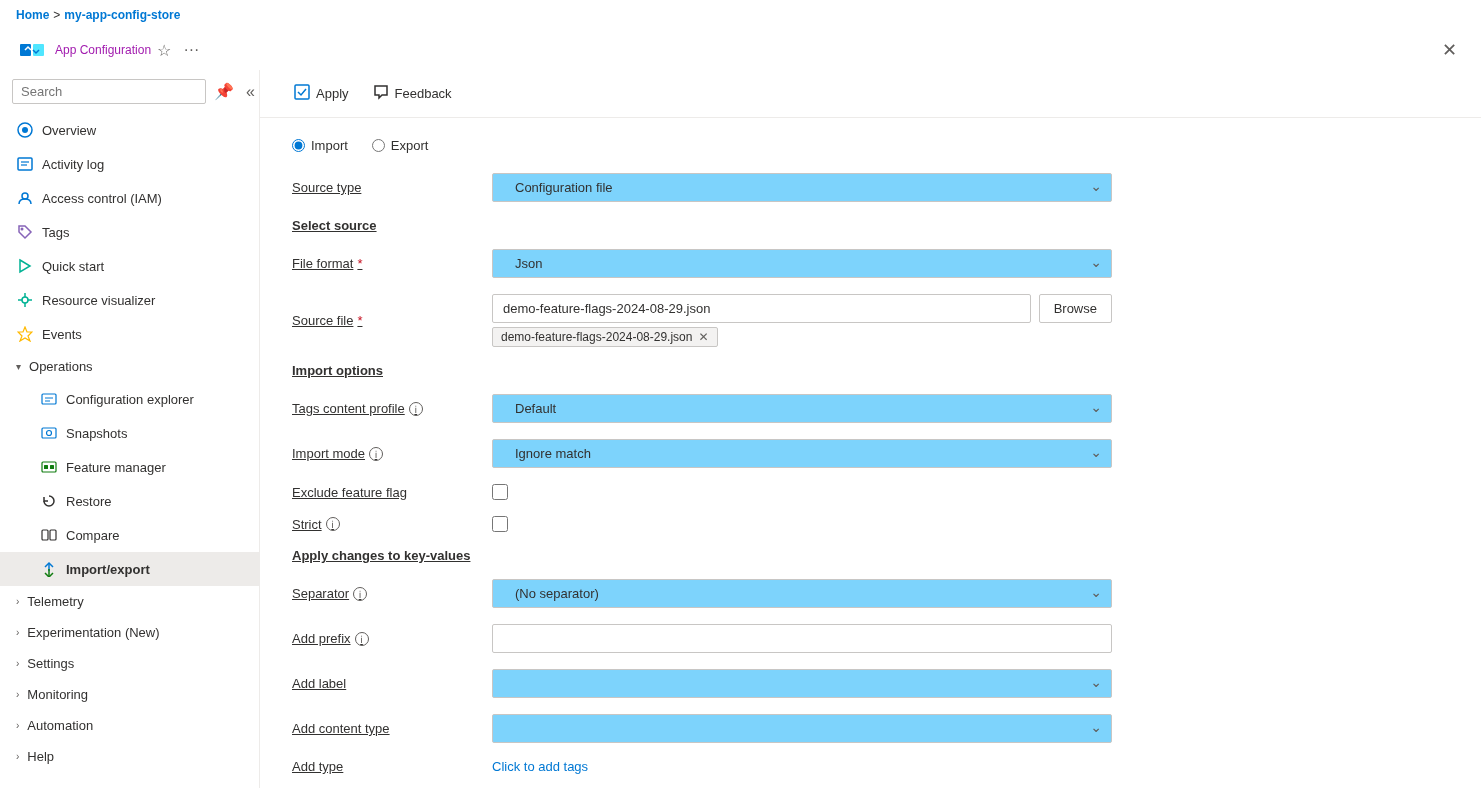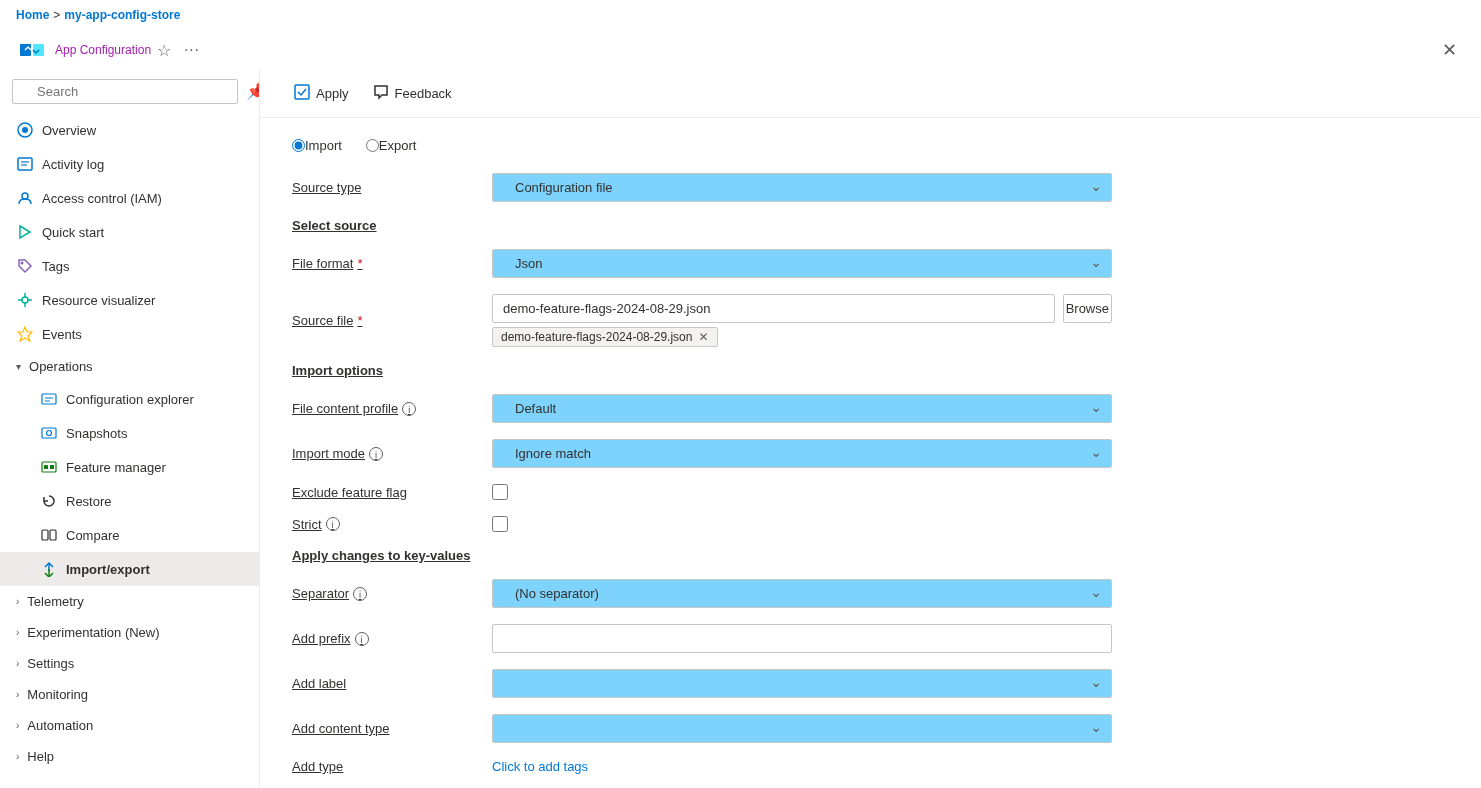"Search" .sidebar-search input { padding: 4px 24px -> 4px 8px }
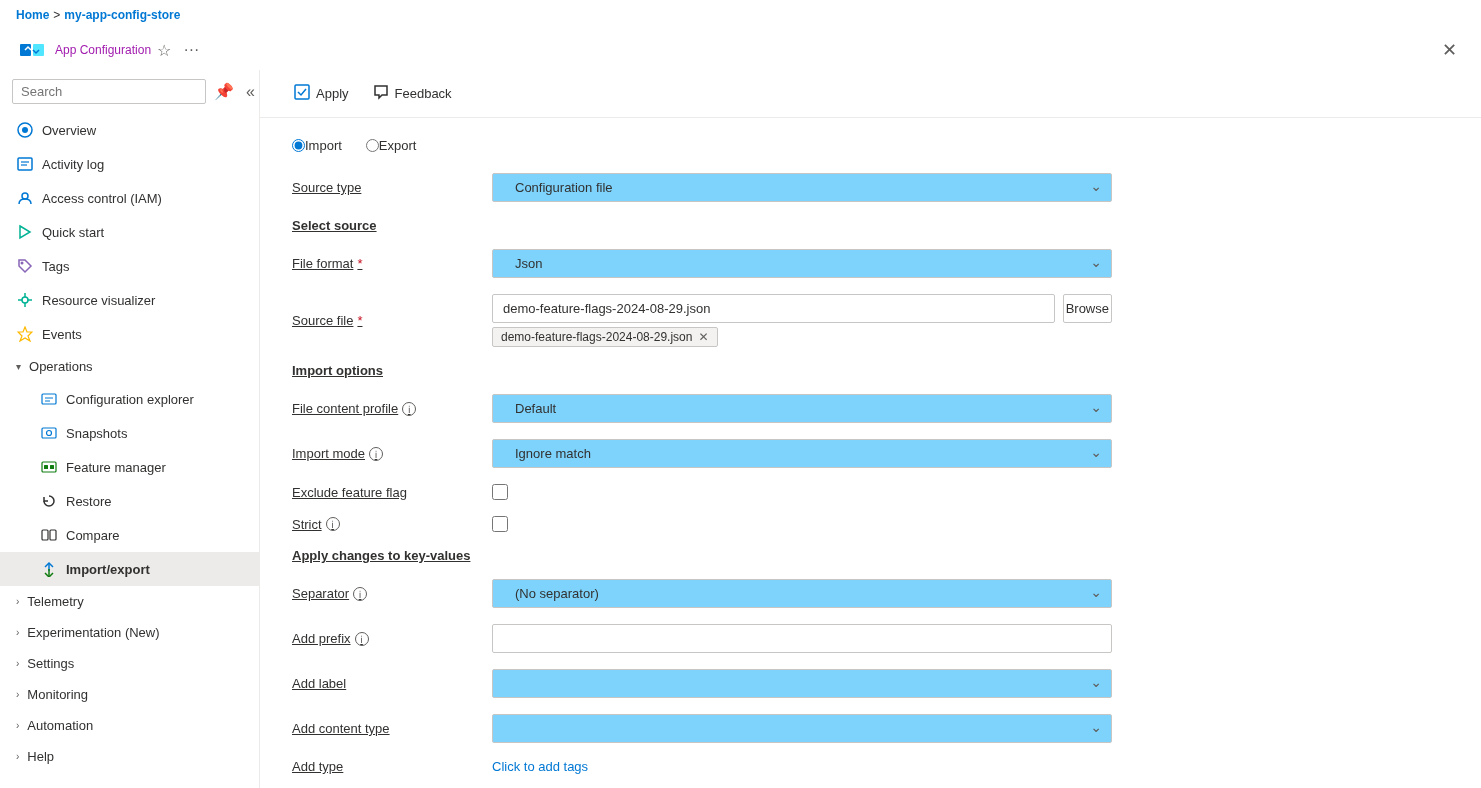"Import" .radio-label { gap: none -> 6px }
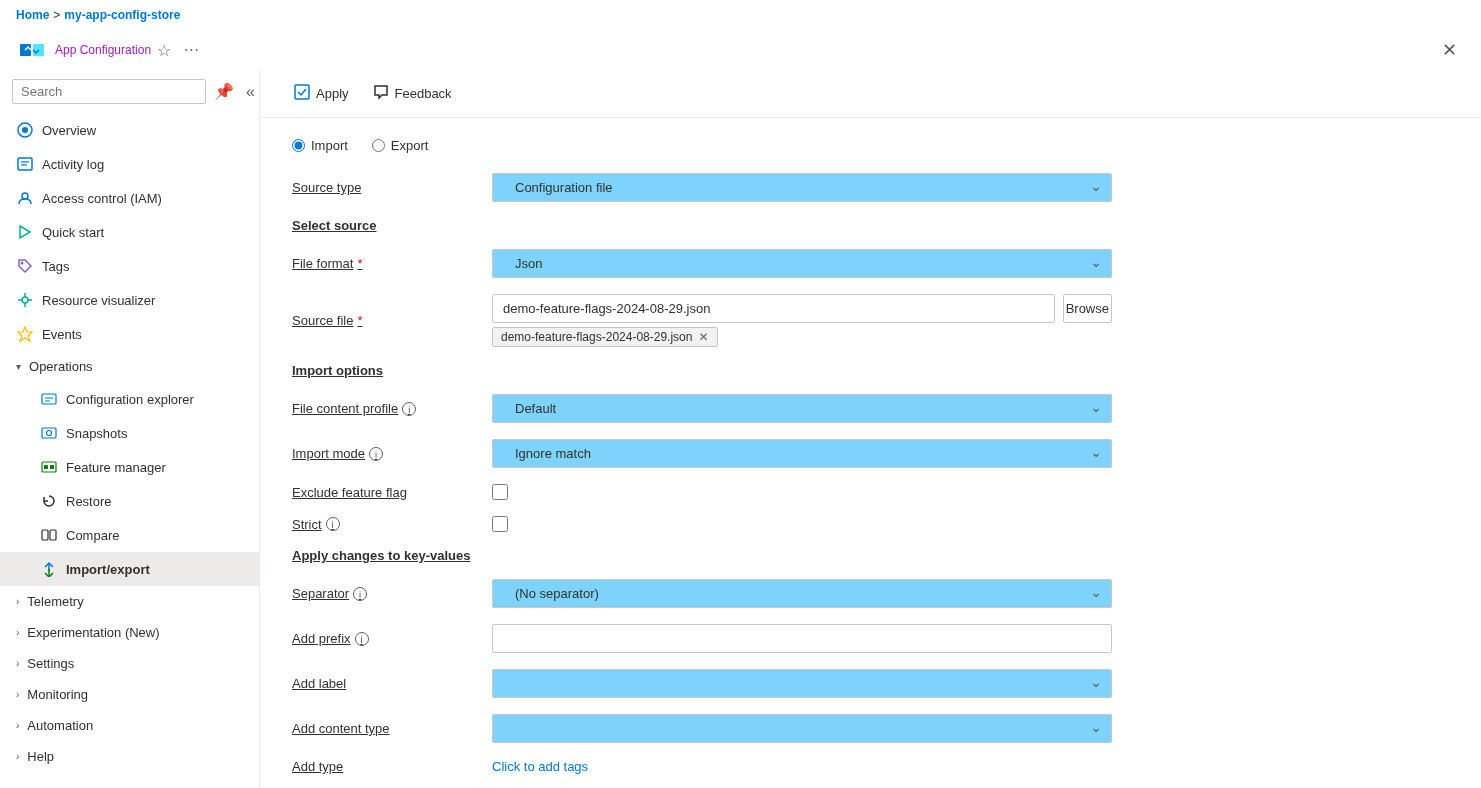"Quick start" div.nav-item { order: before "Tags" -> after "Tags" }
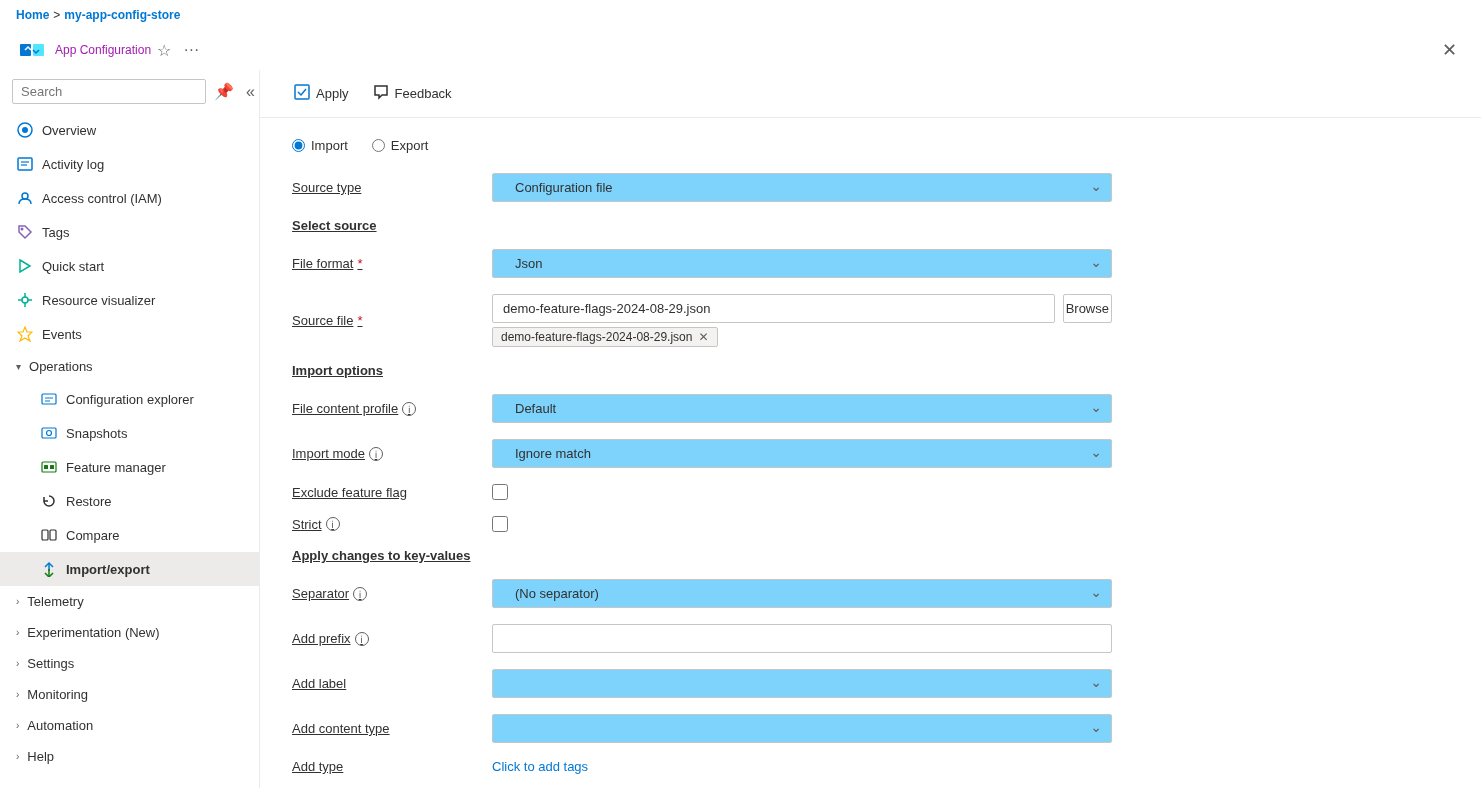"Browse" .browse-btn { padding: 6px 2px -> 6px 14px }
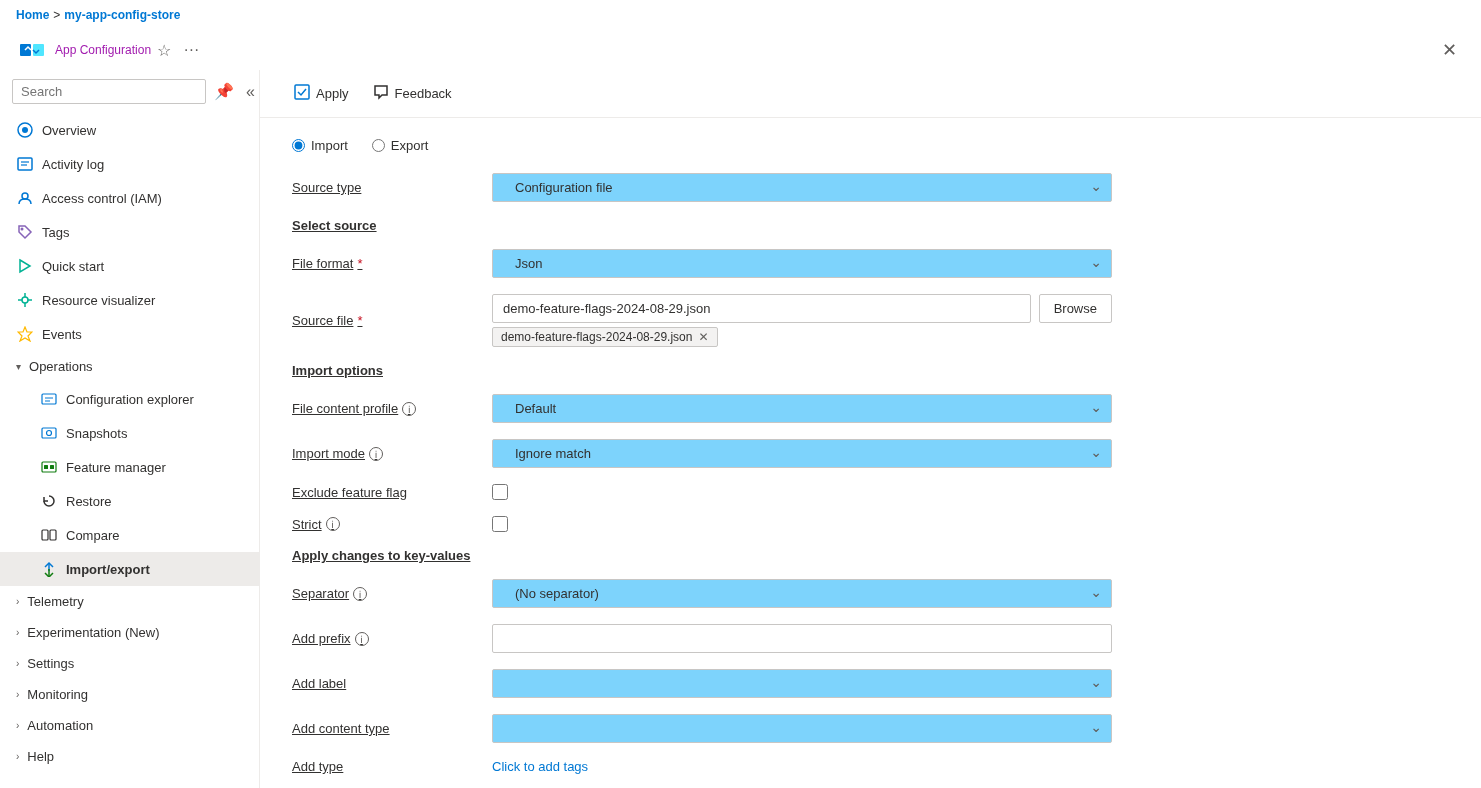"File content profile" span { text: File -> Tags }
